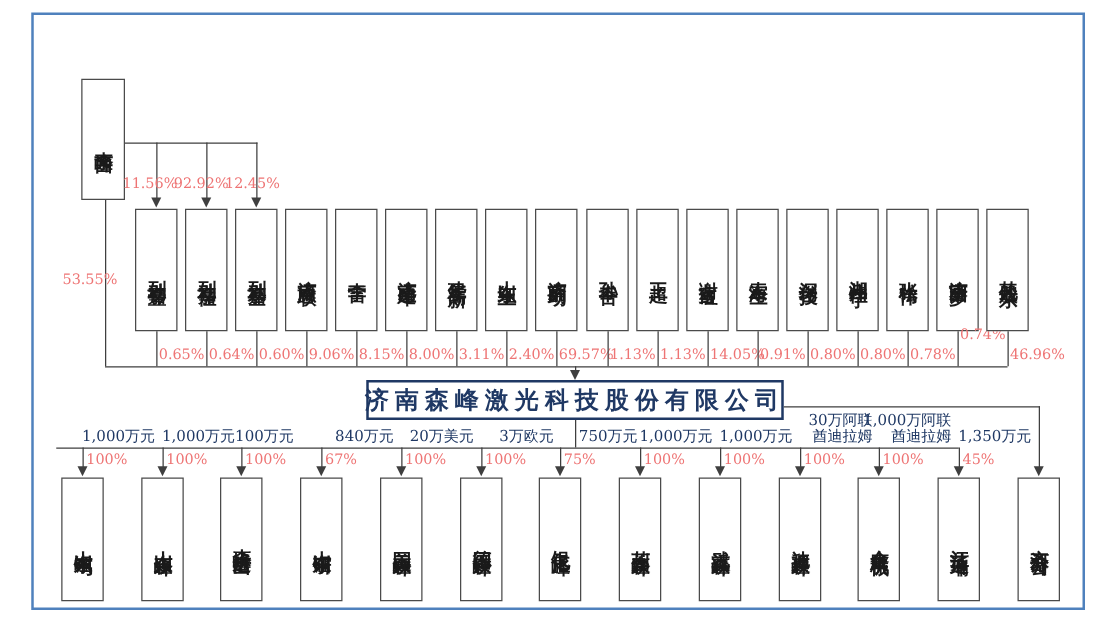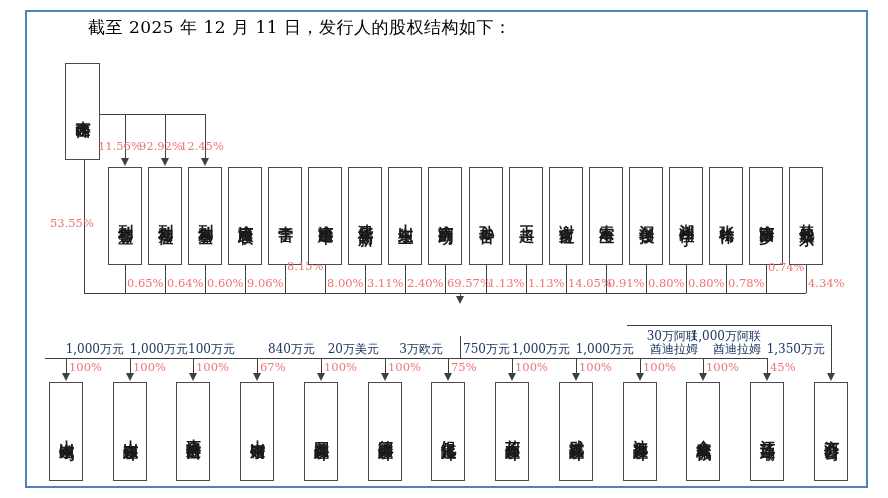"截至 2025 年 12 月" div.title { html: <div>截至 2025 年 12 月 11 日，发行人的股权结构如下：</div> -> none }
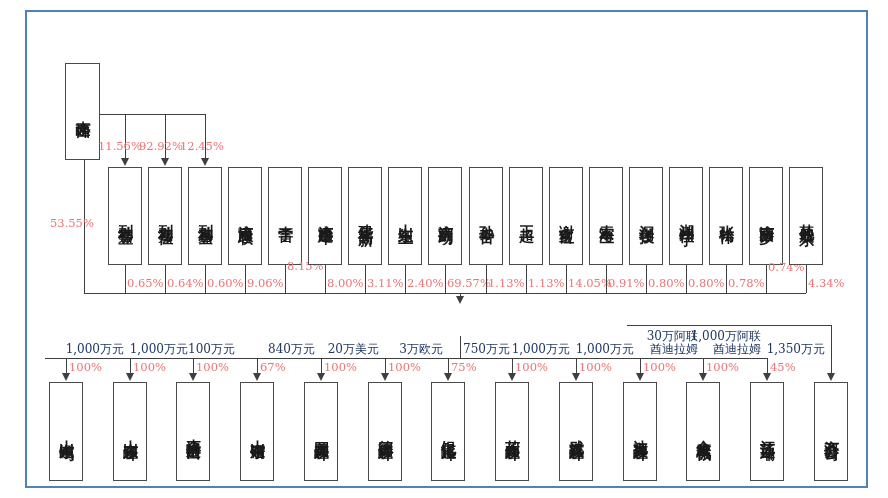"8.15%" div.red-label { top: 259px -> 276px }
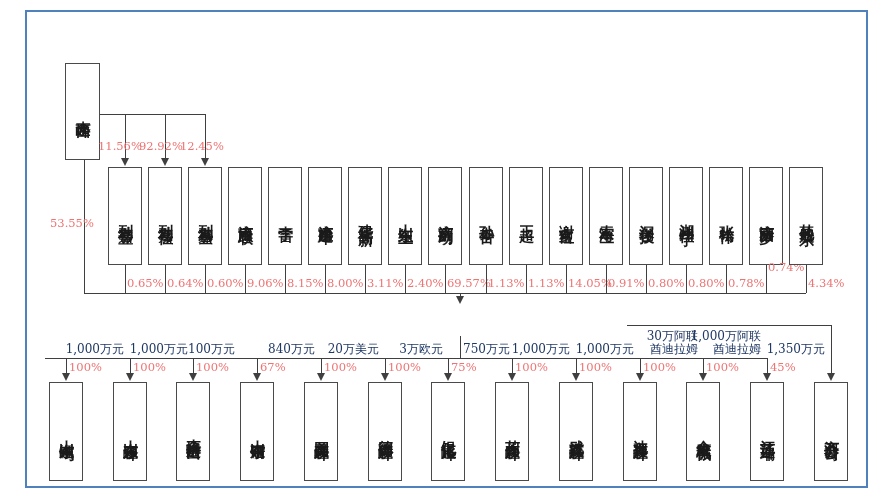"4.34%" div.red-label { text: 4.34% -> 46.96% }
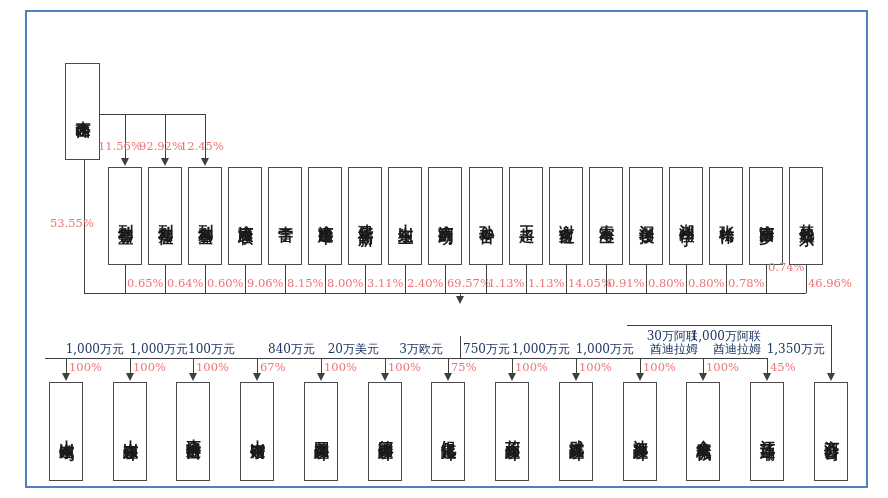"济南森峰激光科技股份有限公司" div.company { html: none -> <div>济南森峰激光科技股份有限公司</div> }
